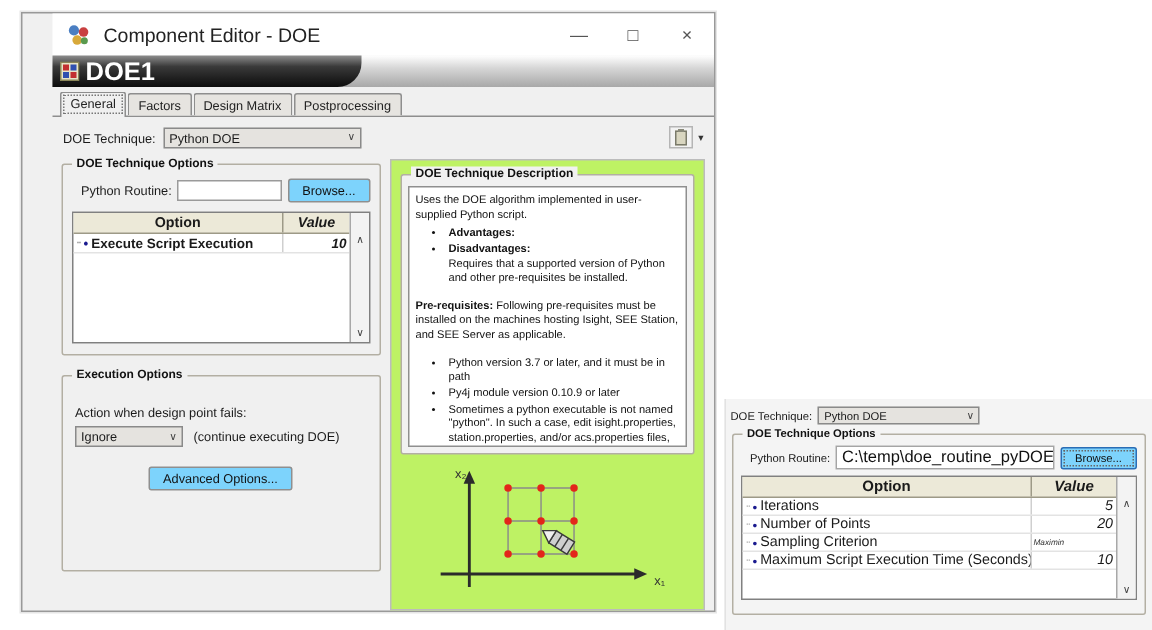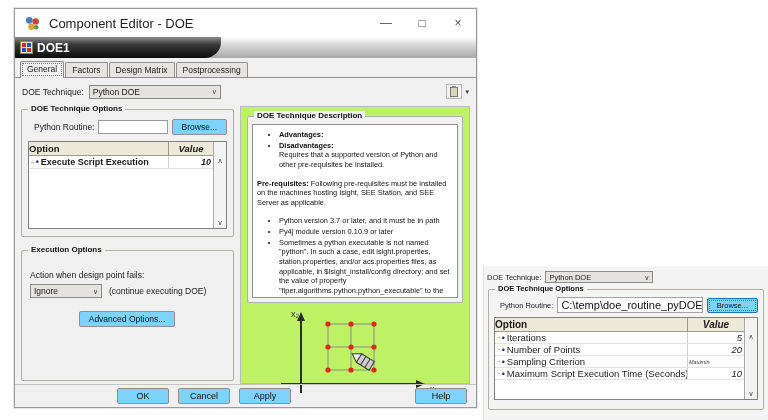"Component Editor - DOE" .dialog { padding-left: none -> 20px }
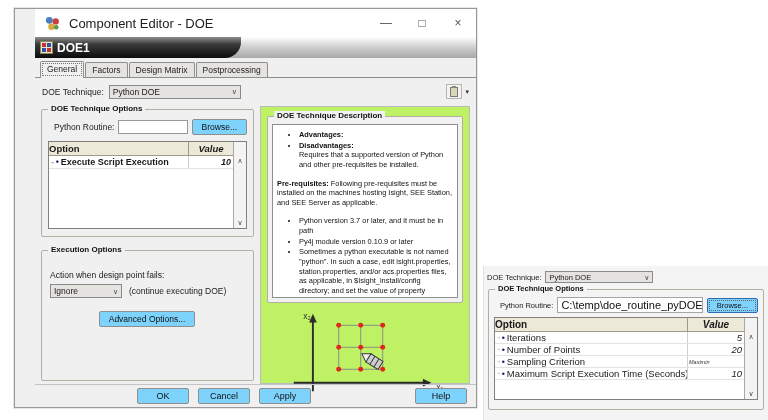"DOE1" .banner-left { font-size: 12px -> 17px }
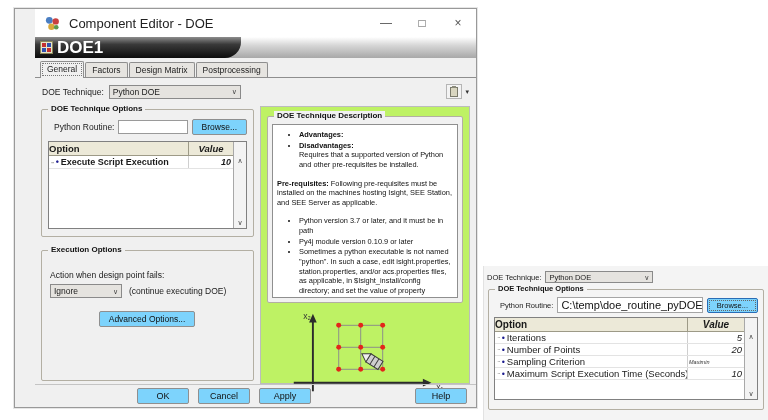"Uses the DOE algorithm implemented" p { html: none -> <p>Uses the DOE algorithm implemented in user-supplied Python script.</p> }
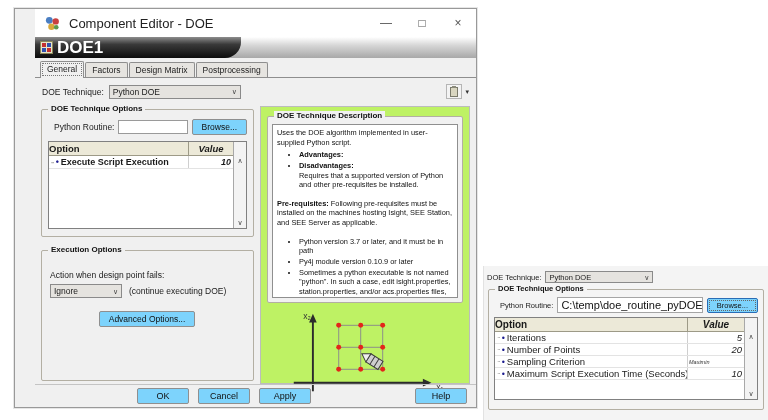"Option" .t-head .c1 { text-align: left -> center }
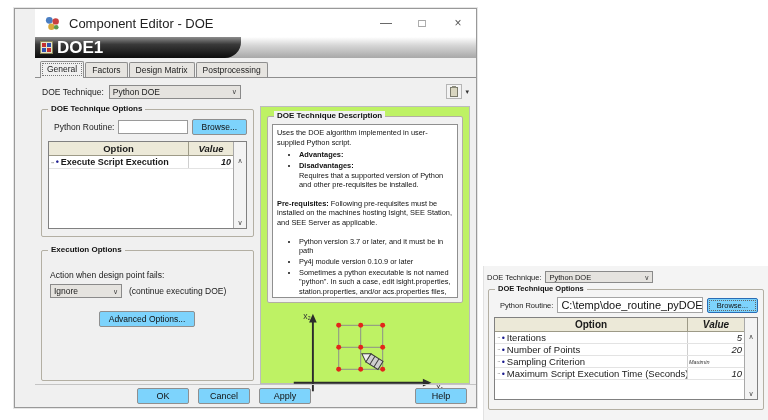"OK" div.footer { html: <div> <button>OK</button> <button>Cancel</button> <button>Apply</button> <button>Help</button> </div> -> none }
